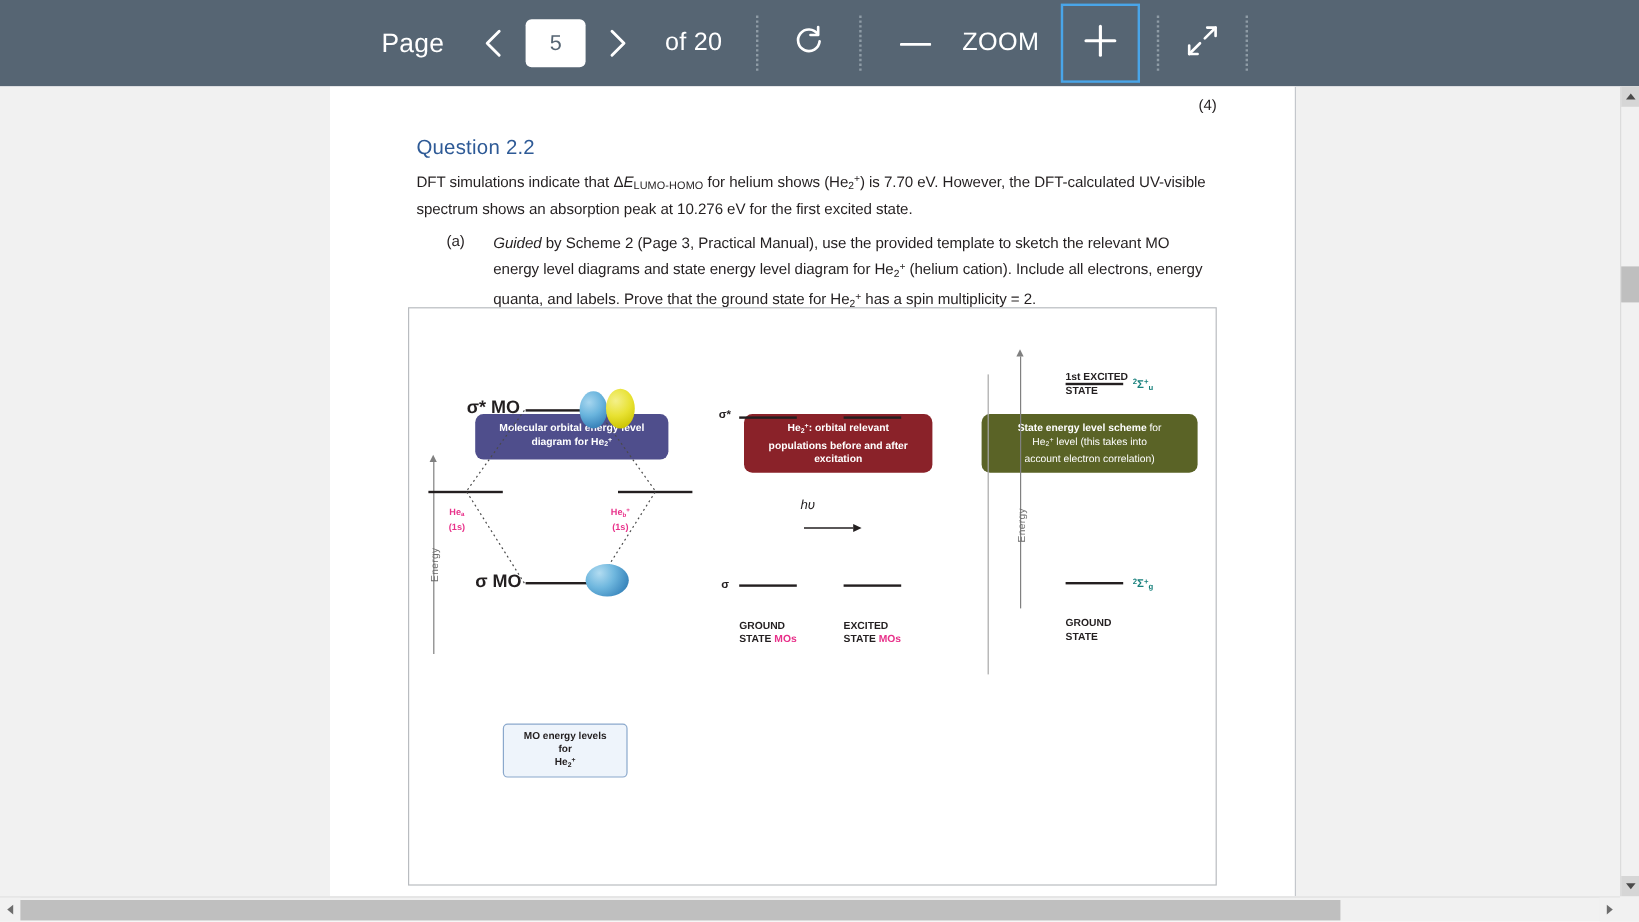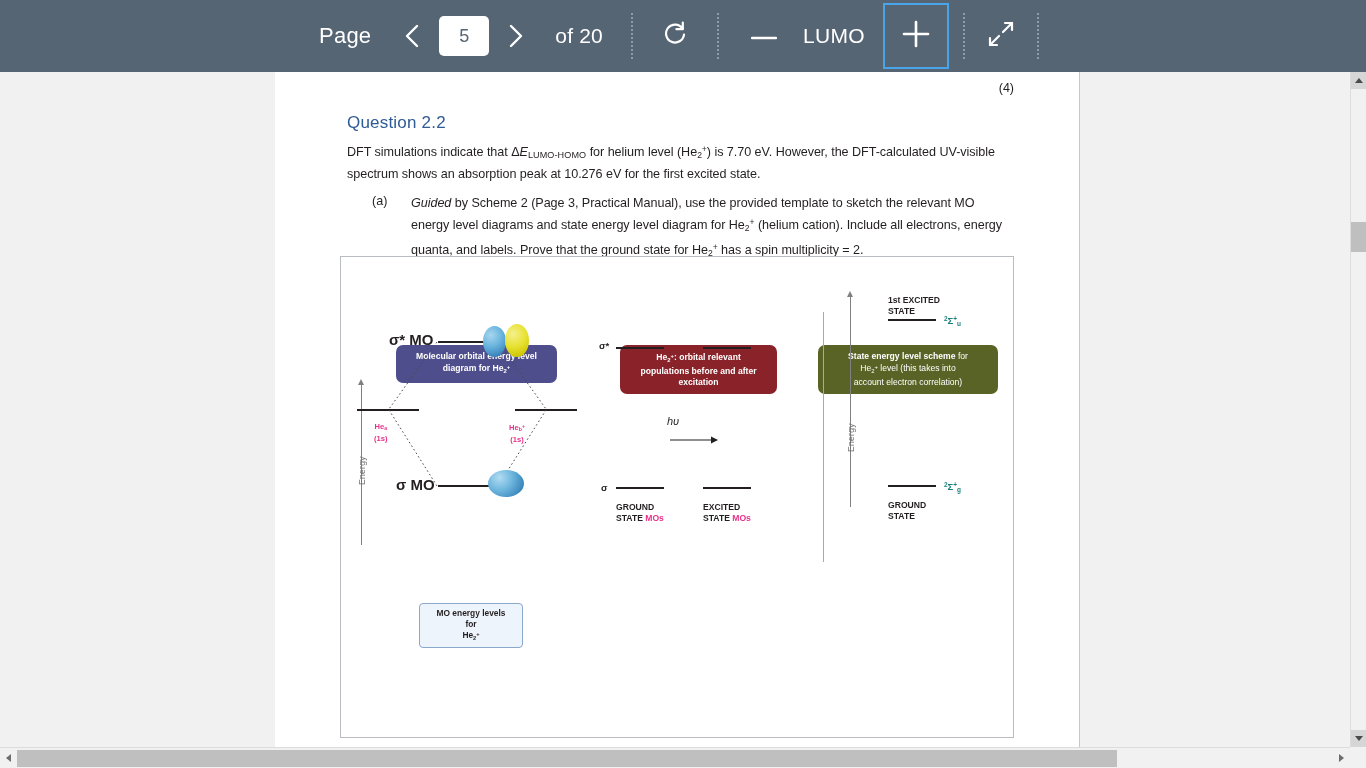"LUMO" span.tb-label { text: LUMO -> ZOOM }
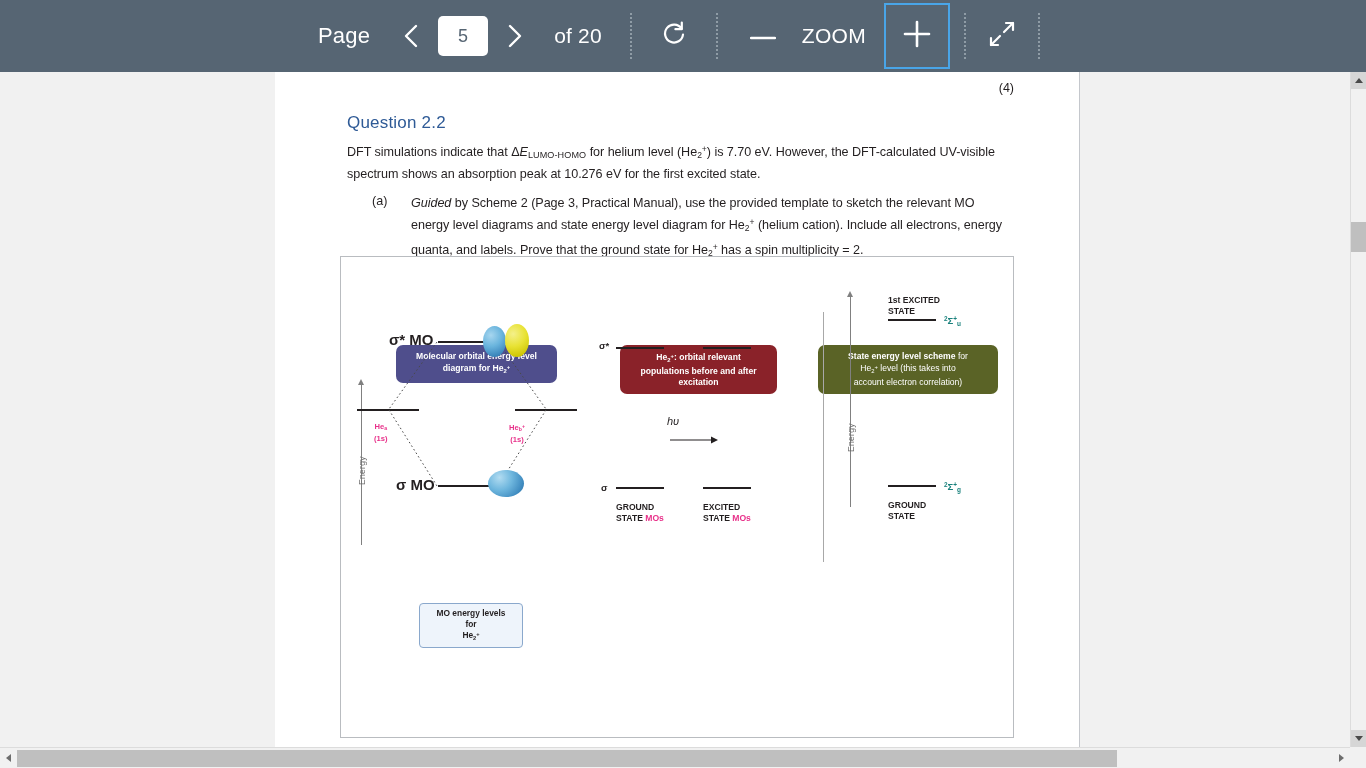"for helium level (He" span { text: level -> shows }
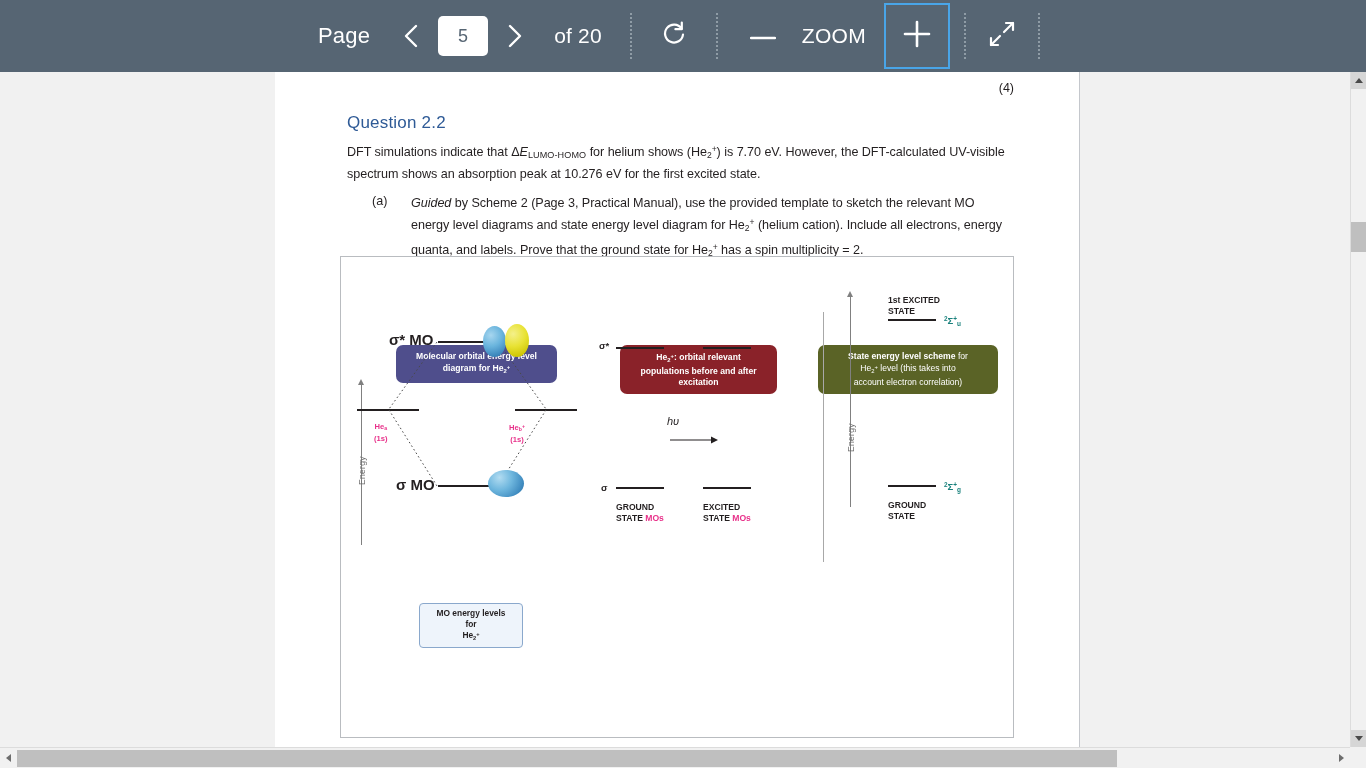"1st EXCITED" .state-lbl { margin-top: none -> 14px }
